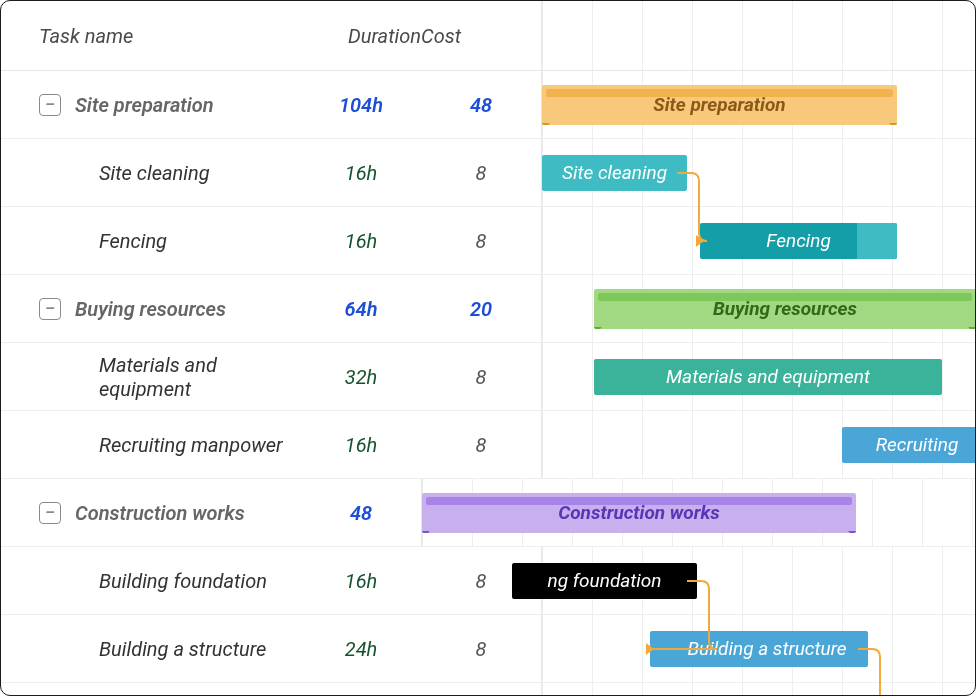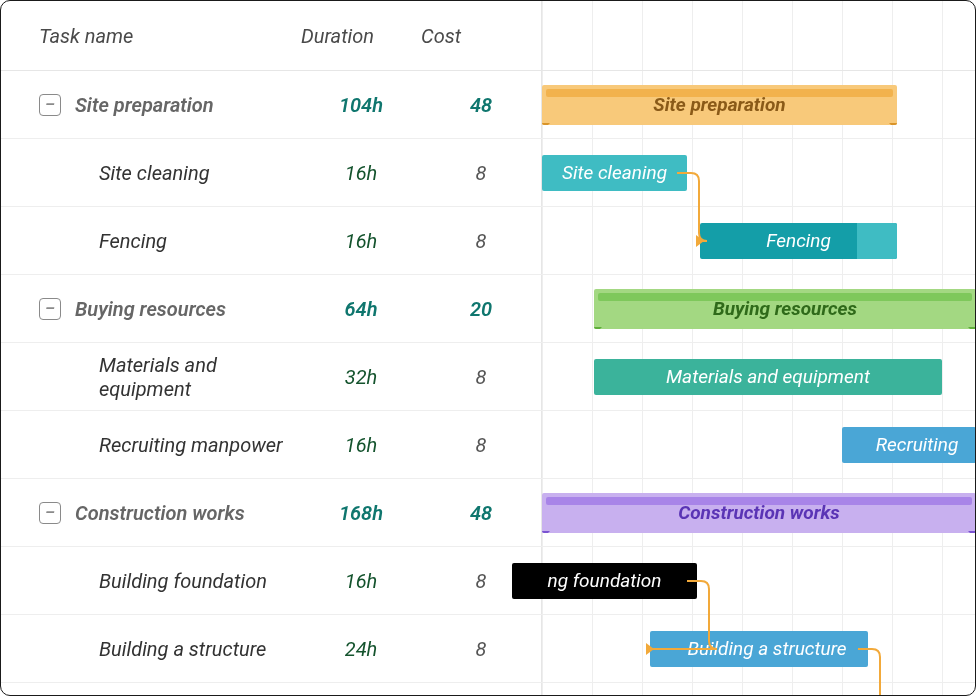"Duration" .col-dur { text-align: left -> right }
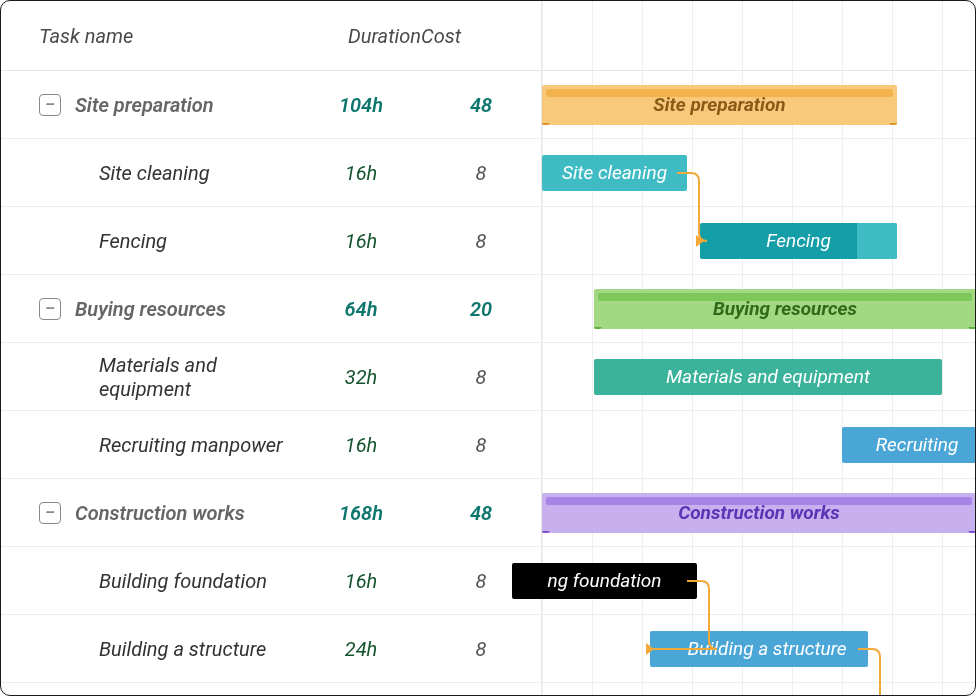"104h" .group .cell-dur, .group .cell-cost { color: #0f766e -> #1d4ed8 }
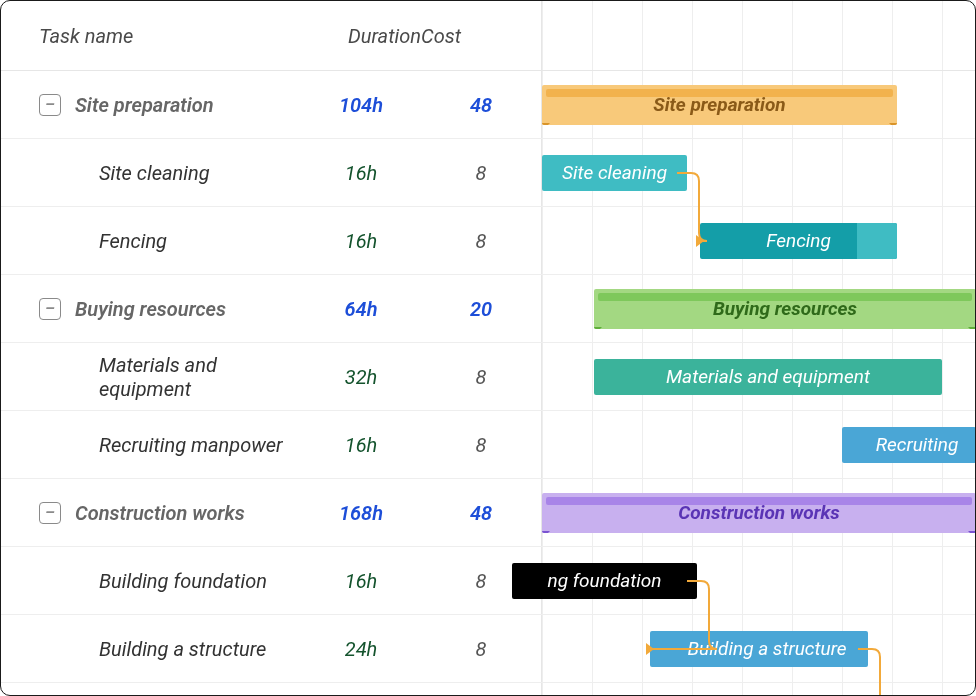"168h" div.cell { html: <div>168h</div> -> none }
